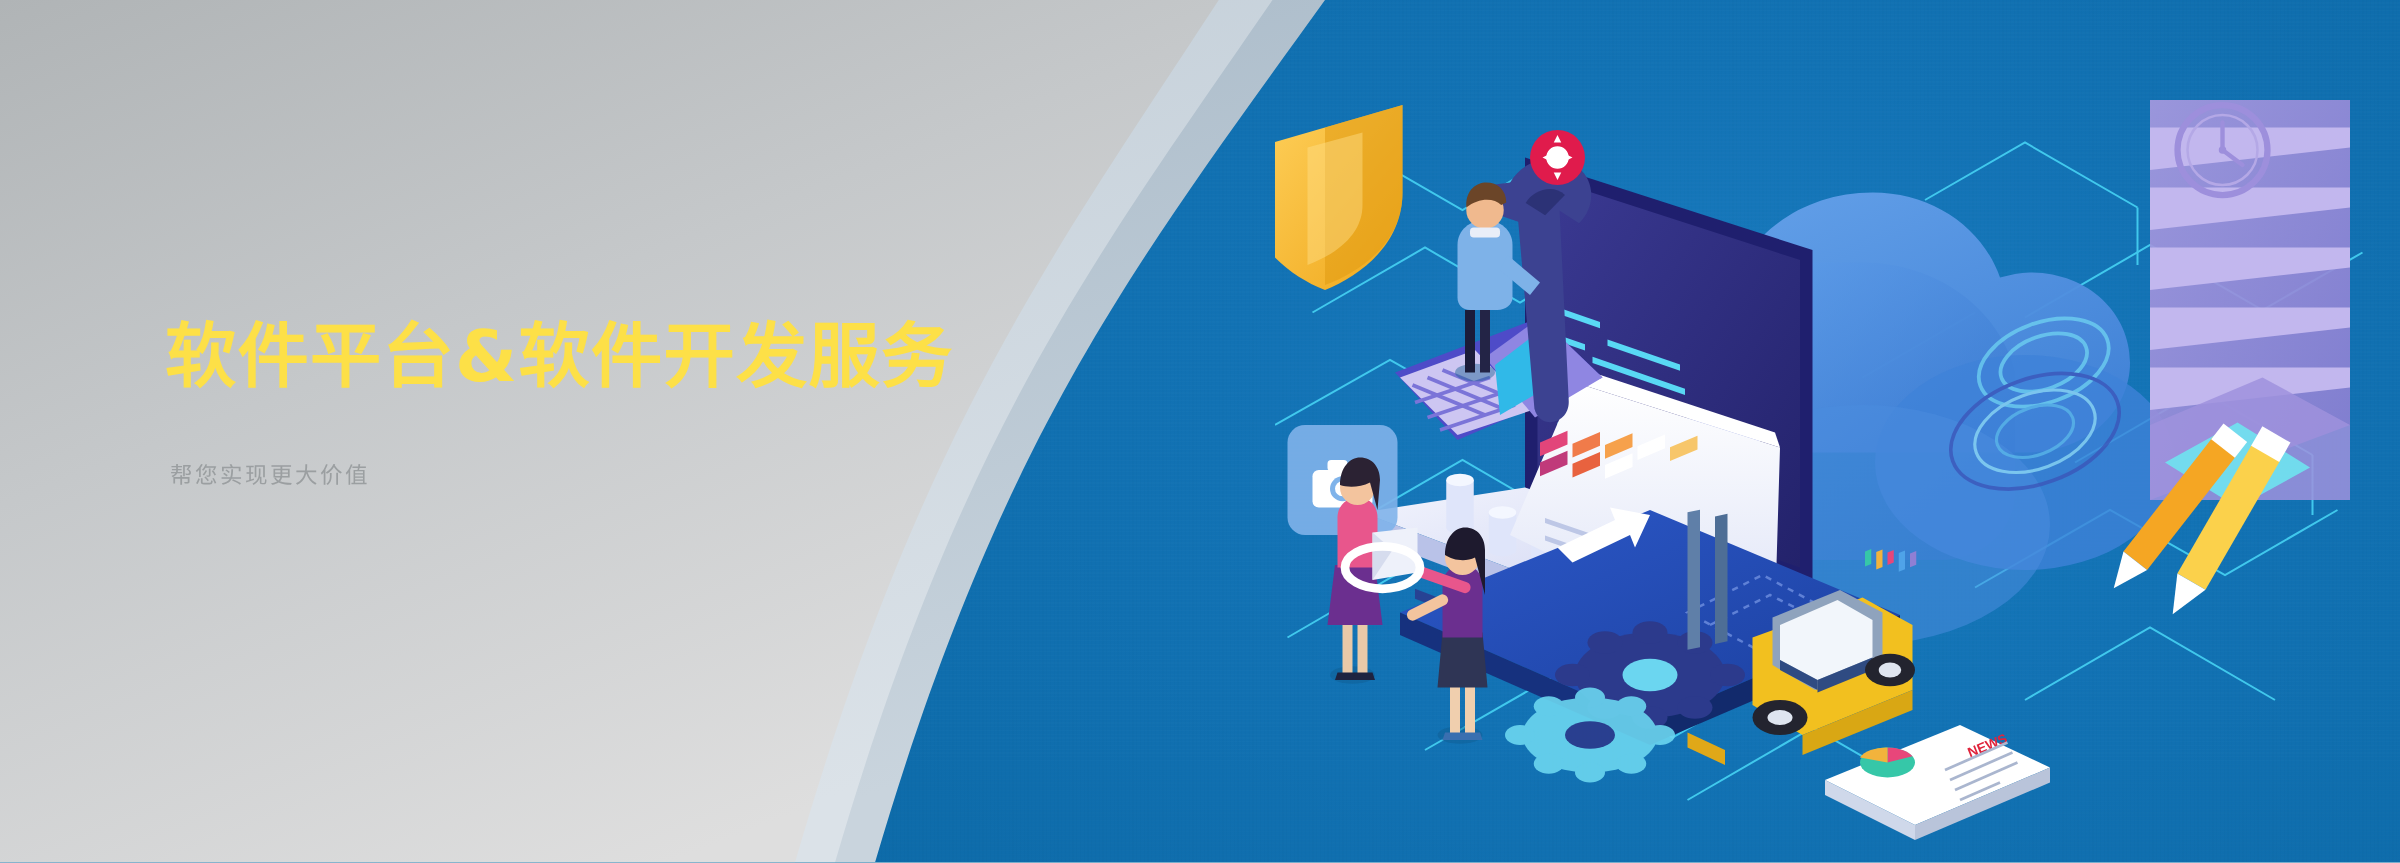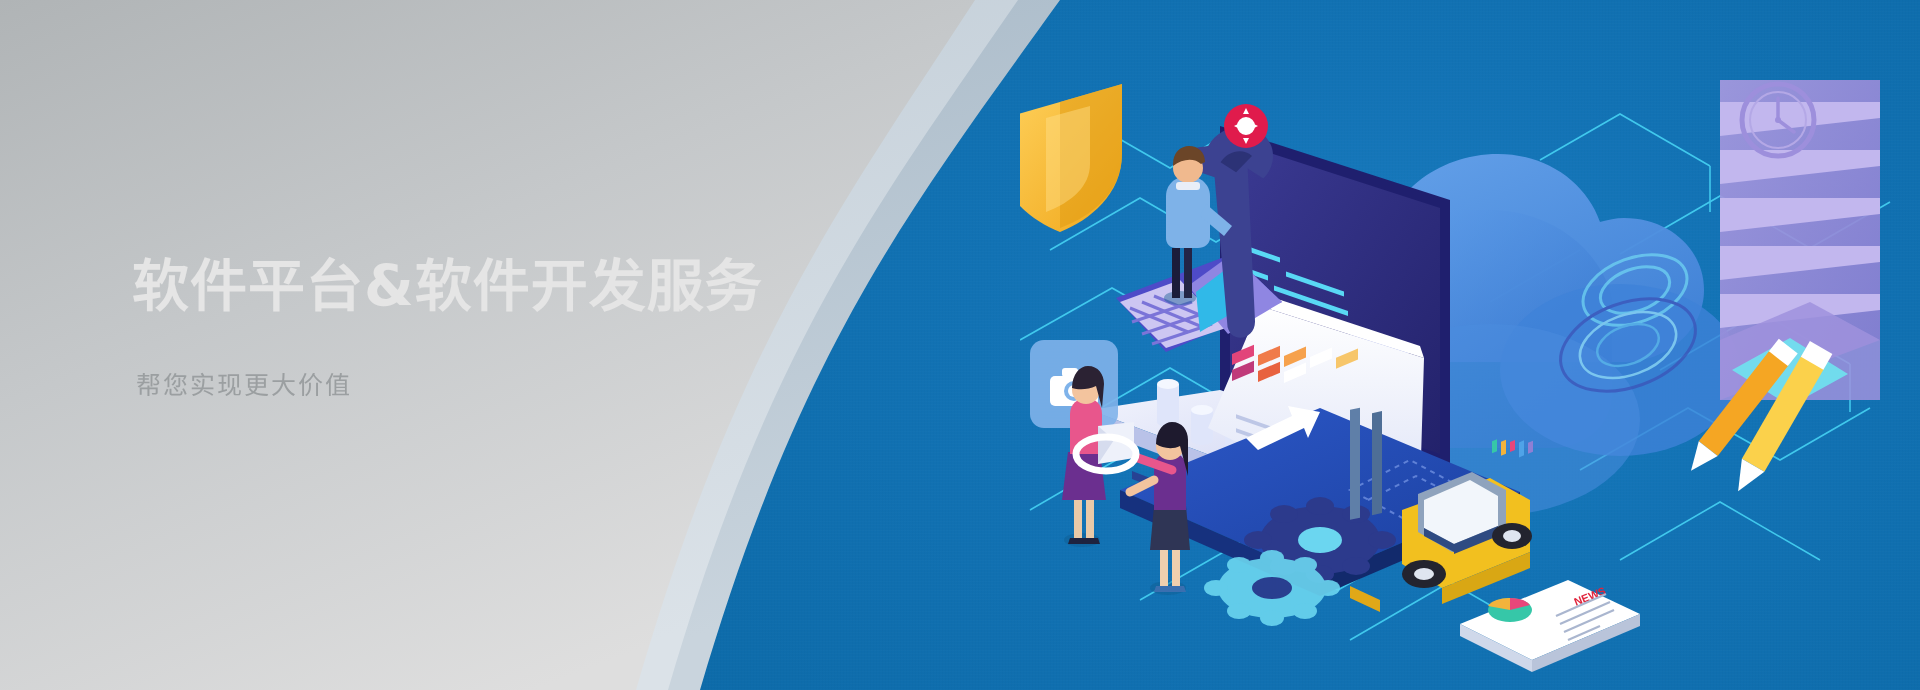"软件平台&软件开发服务" .headline { color: #e5e5e5 -> #fde047 }
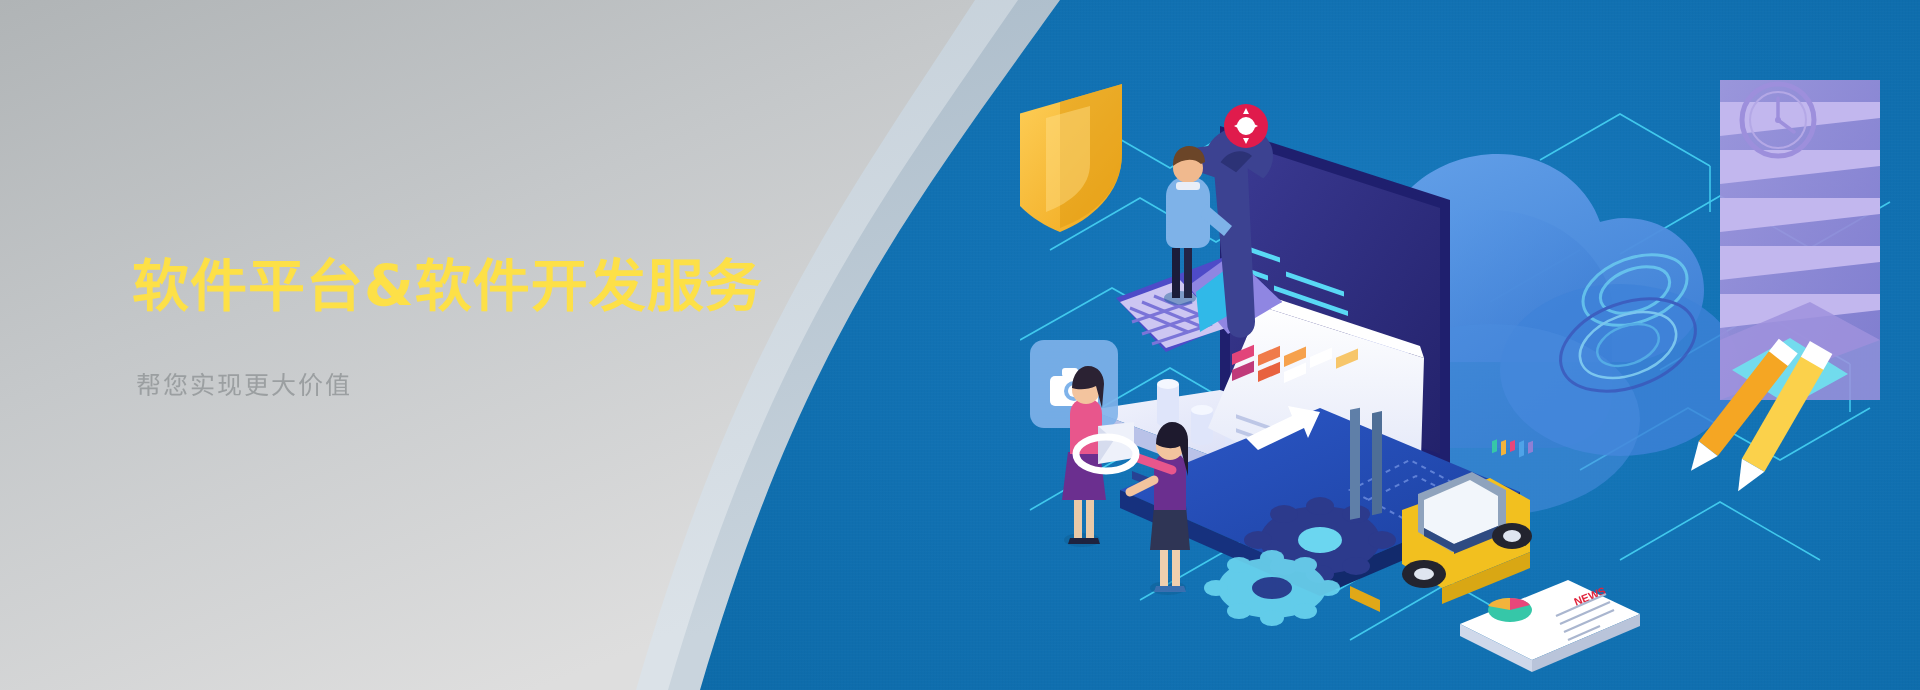"帮您实现更大价值" .subline { font-size: 25px -> 18px }
